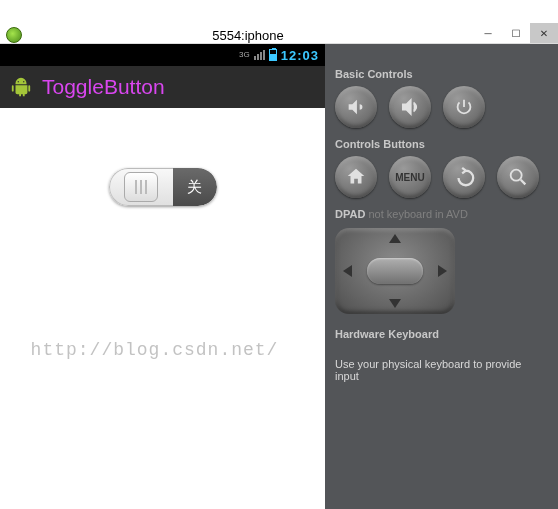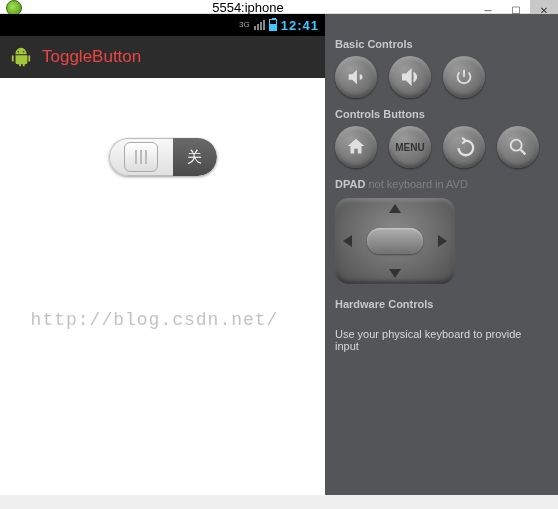"5554:iphone" .titlebar { align-items: flex-start -> flex-end; height: 14px -> 44px }
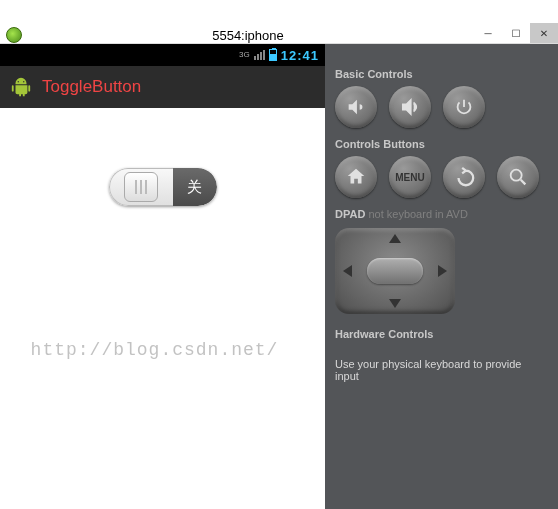"12:41" span.clock { text: 12:41 -> 12:03 }
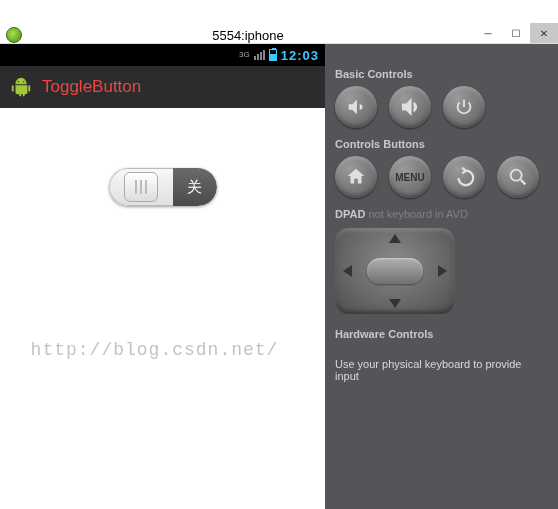"ToggleButton" .appbar .apptxt { color: #ef4444 -> #d946ef; font-size: 17px -> 21px }
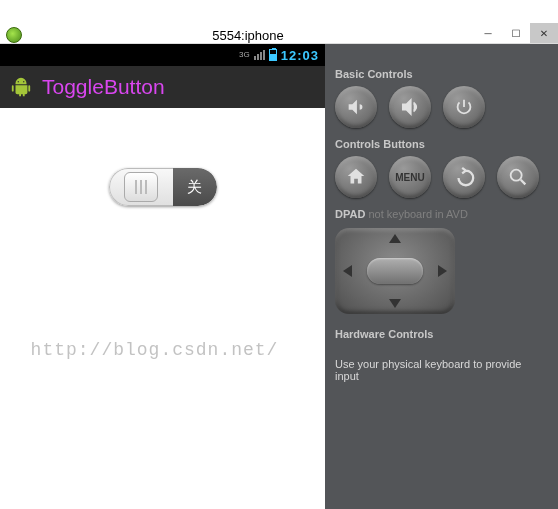"Hardware Controls" div.t1 { text: Controls -> Keyboard }
